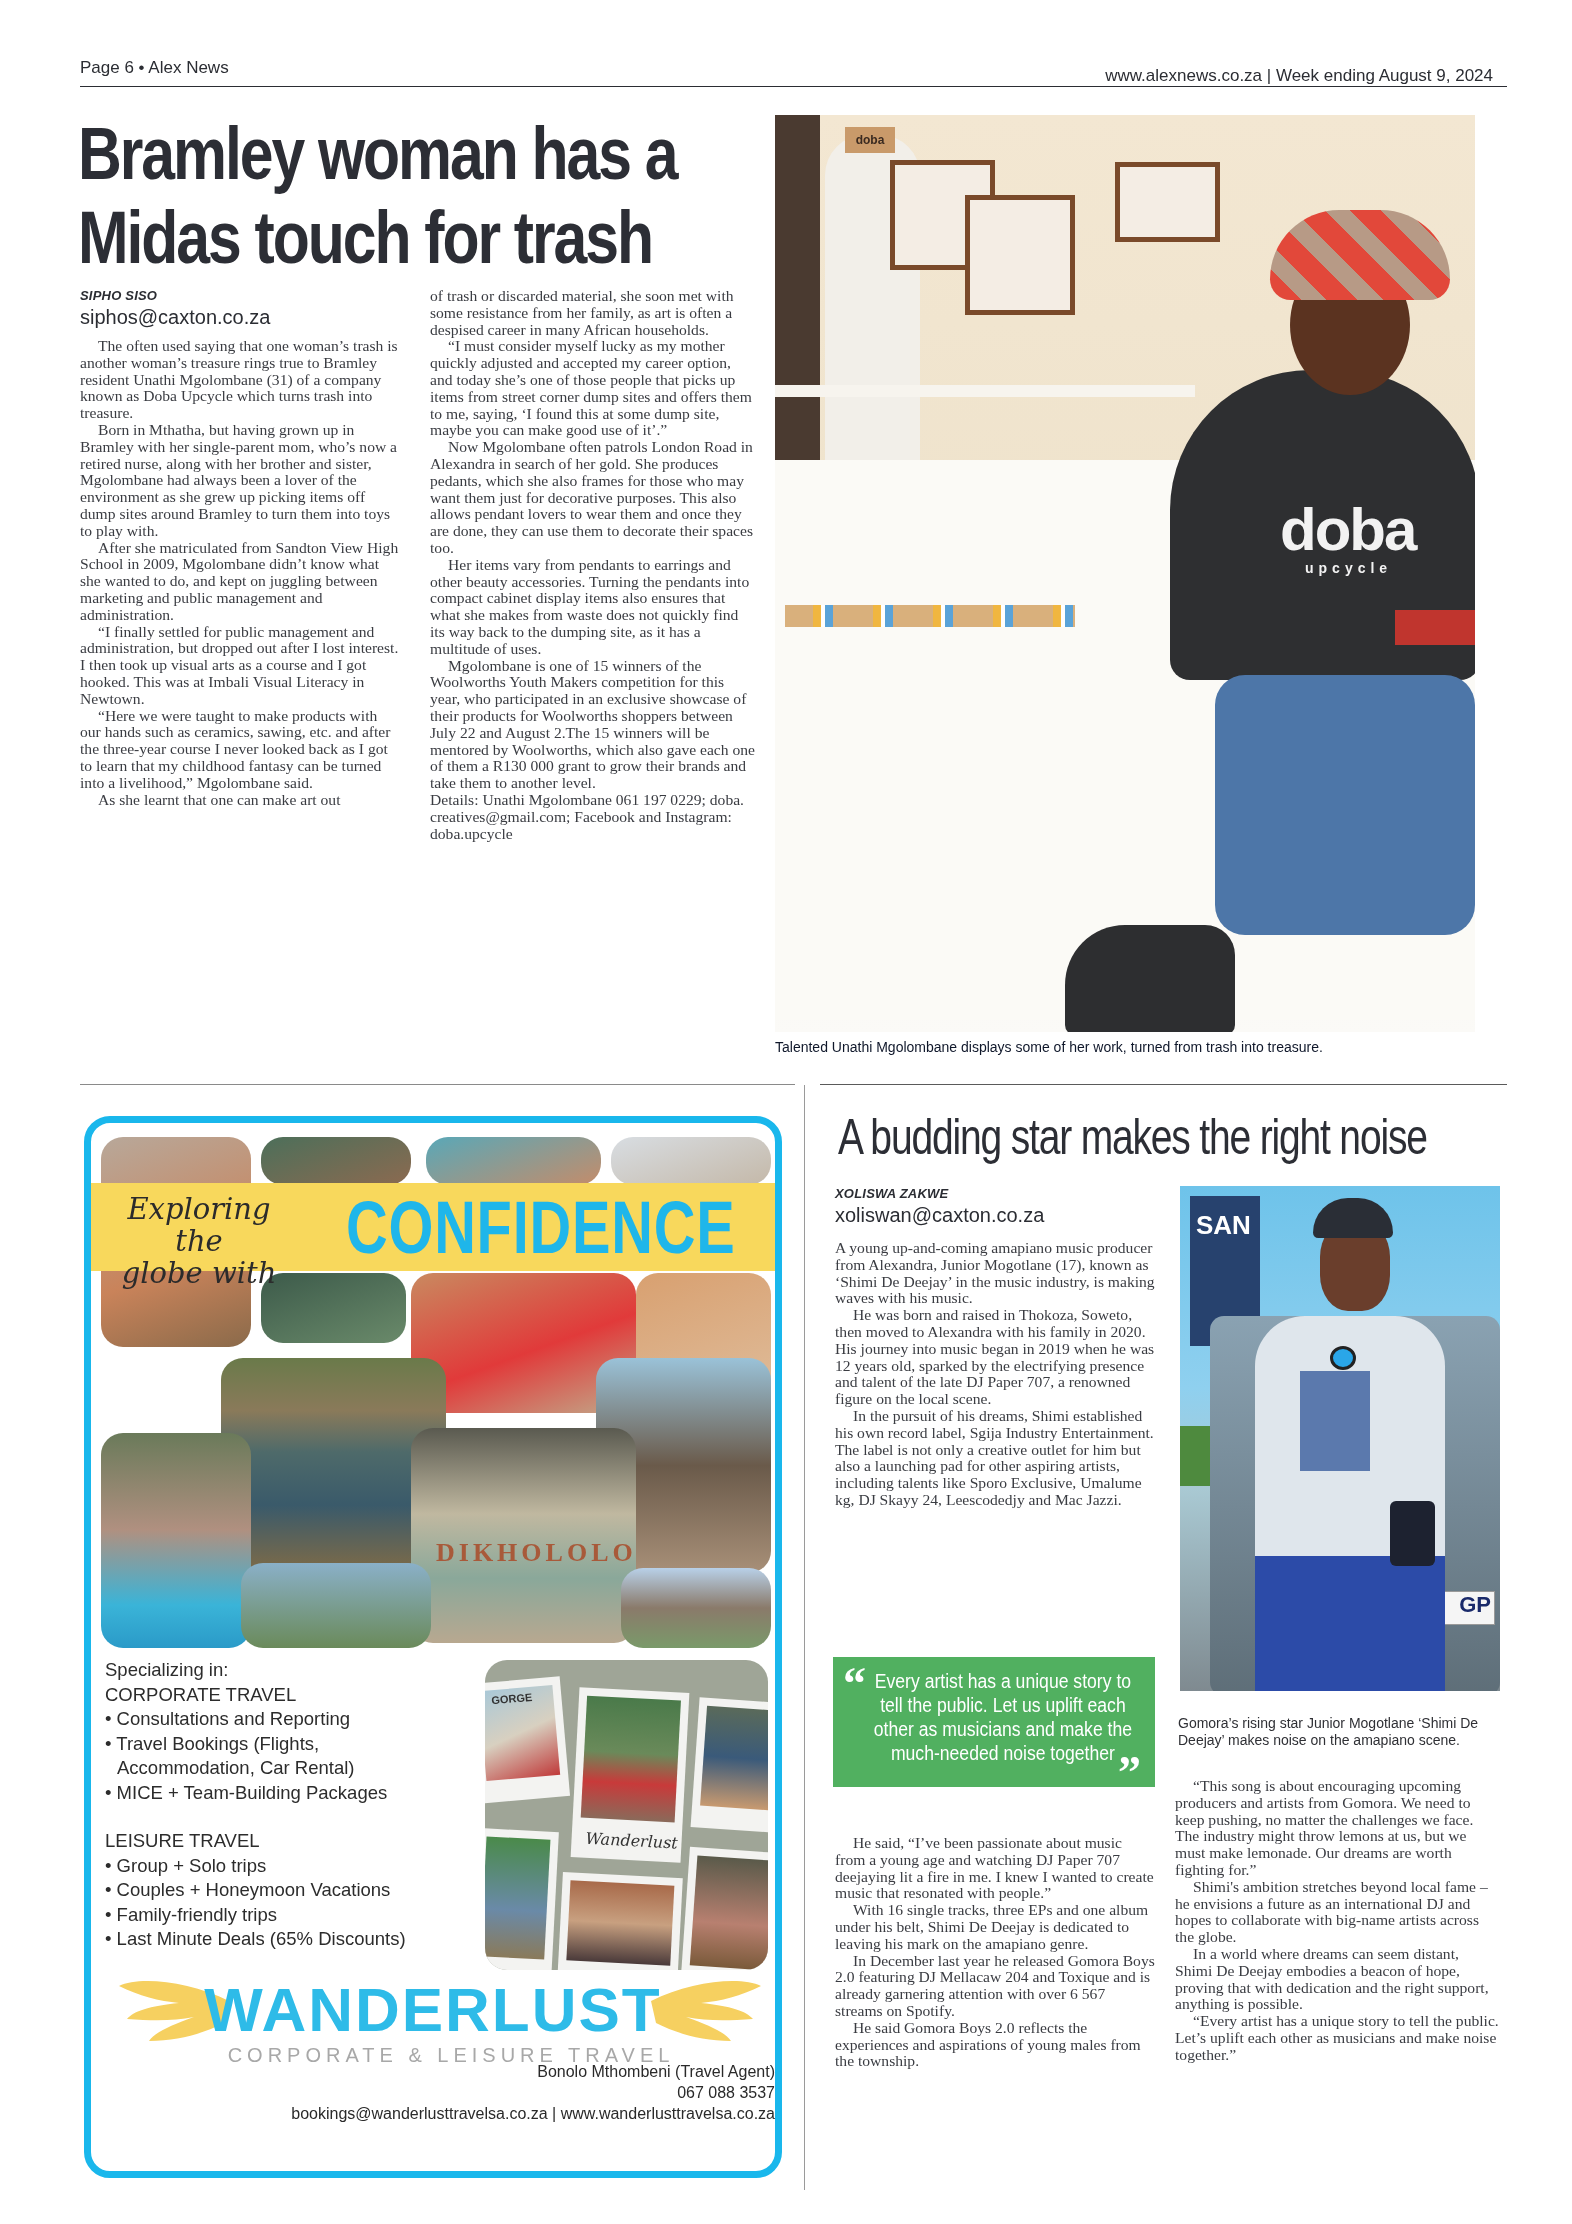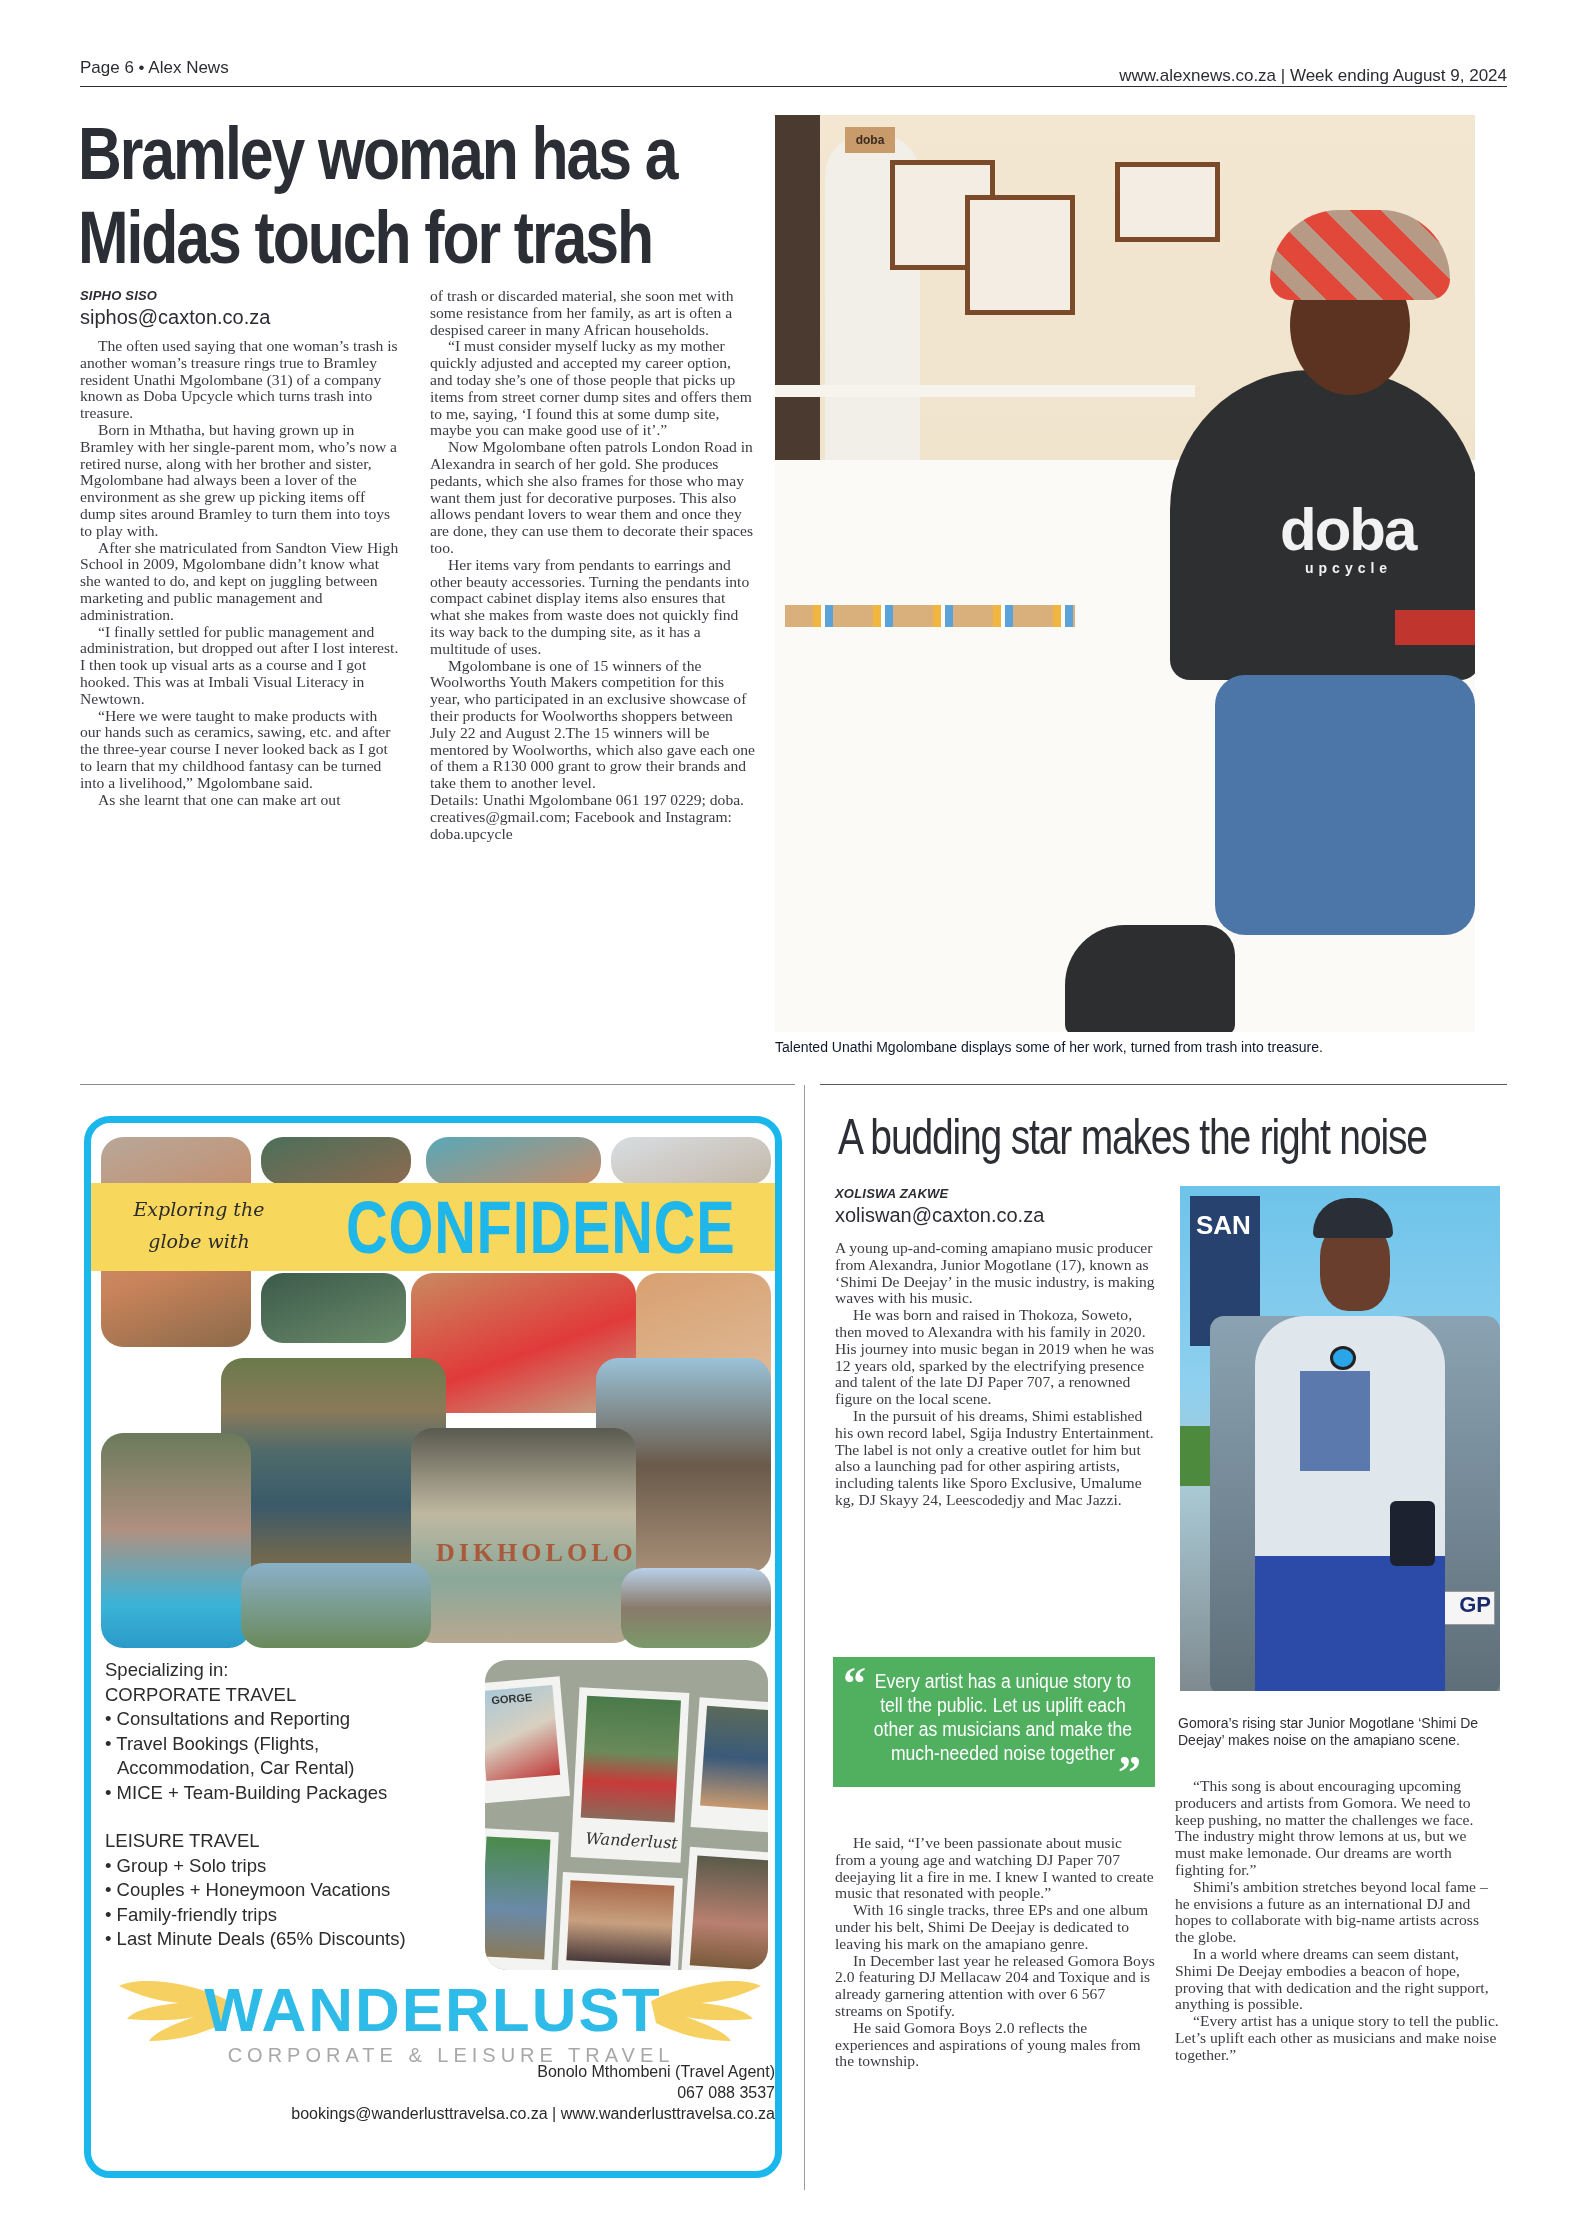"www.alexnews.co.za | Week ending August" #page-header-right { right: 65px -> 79px }
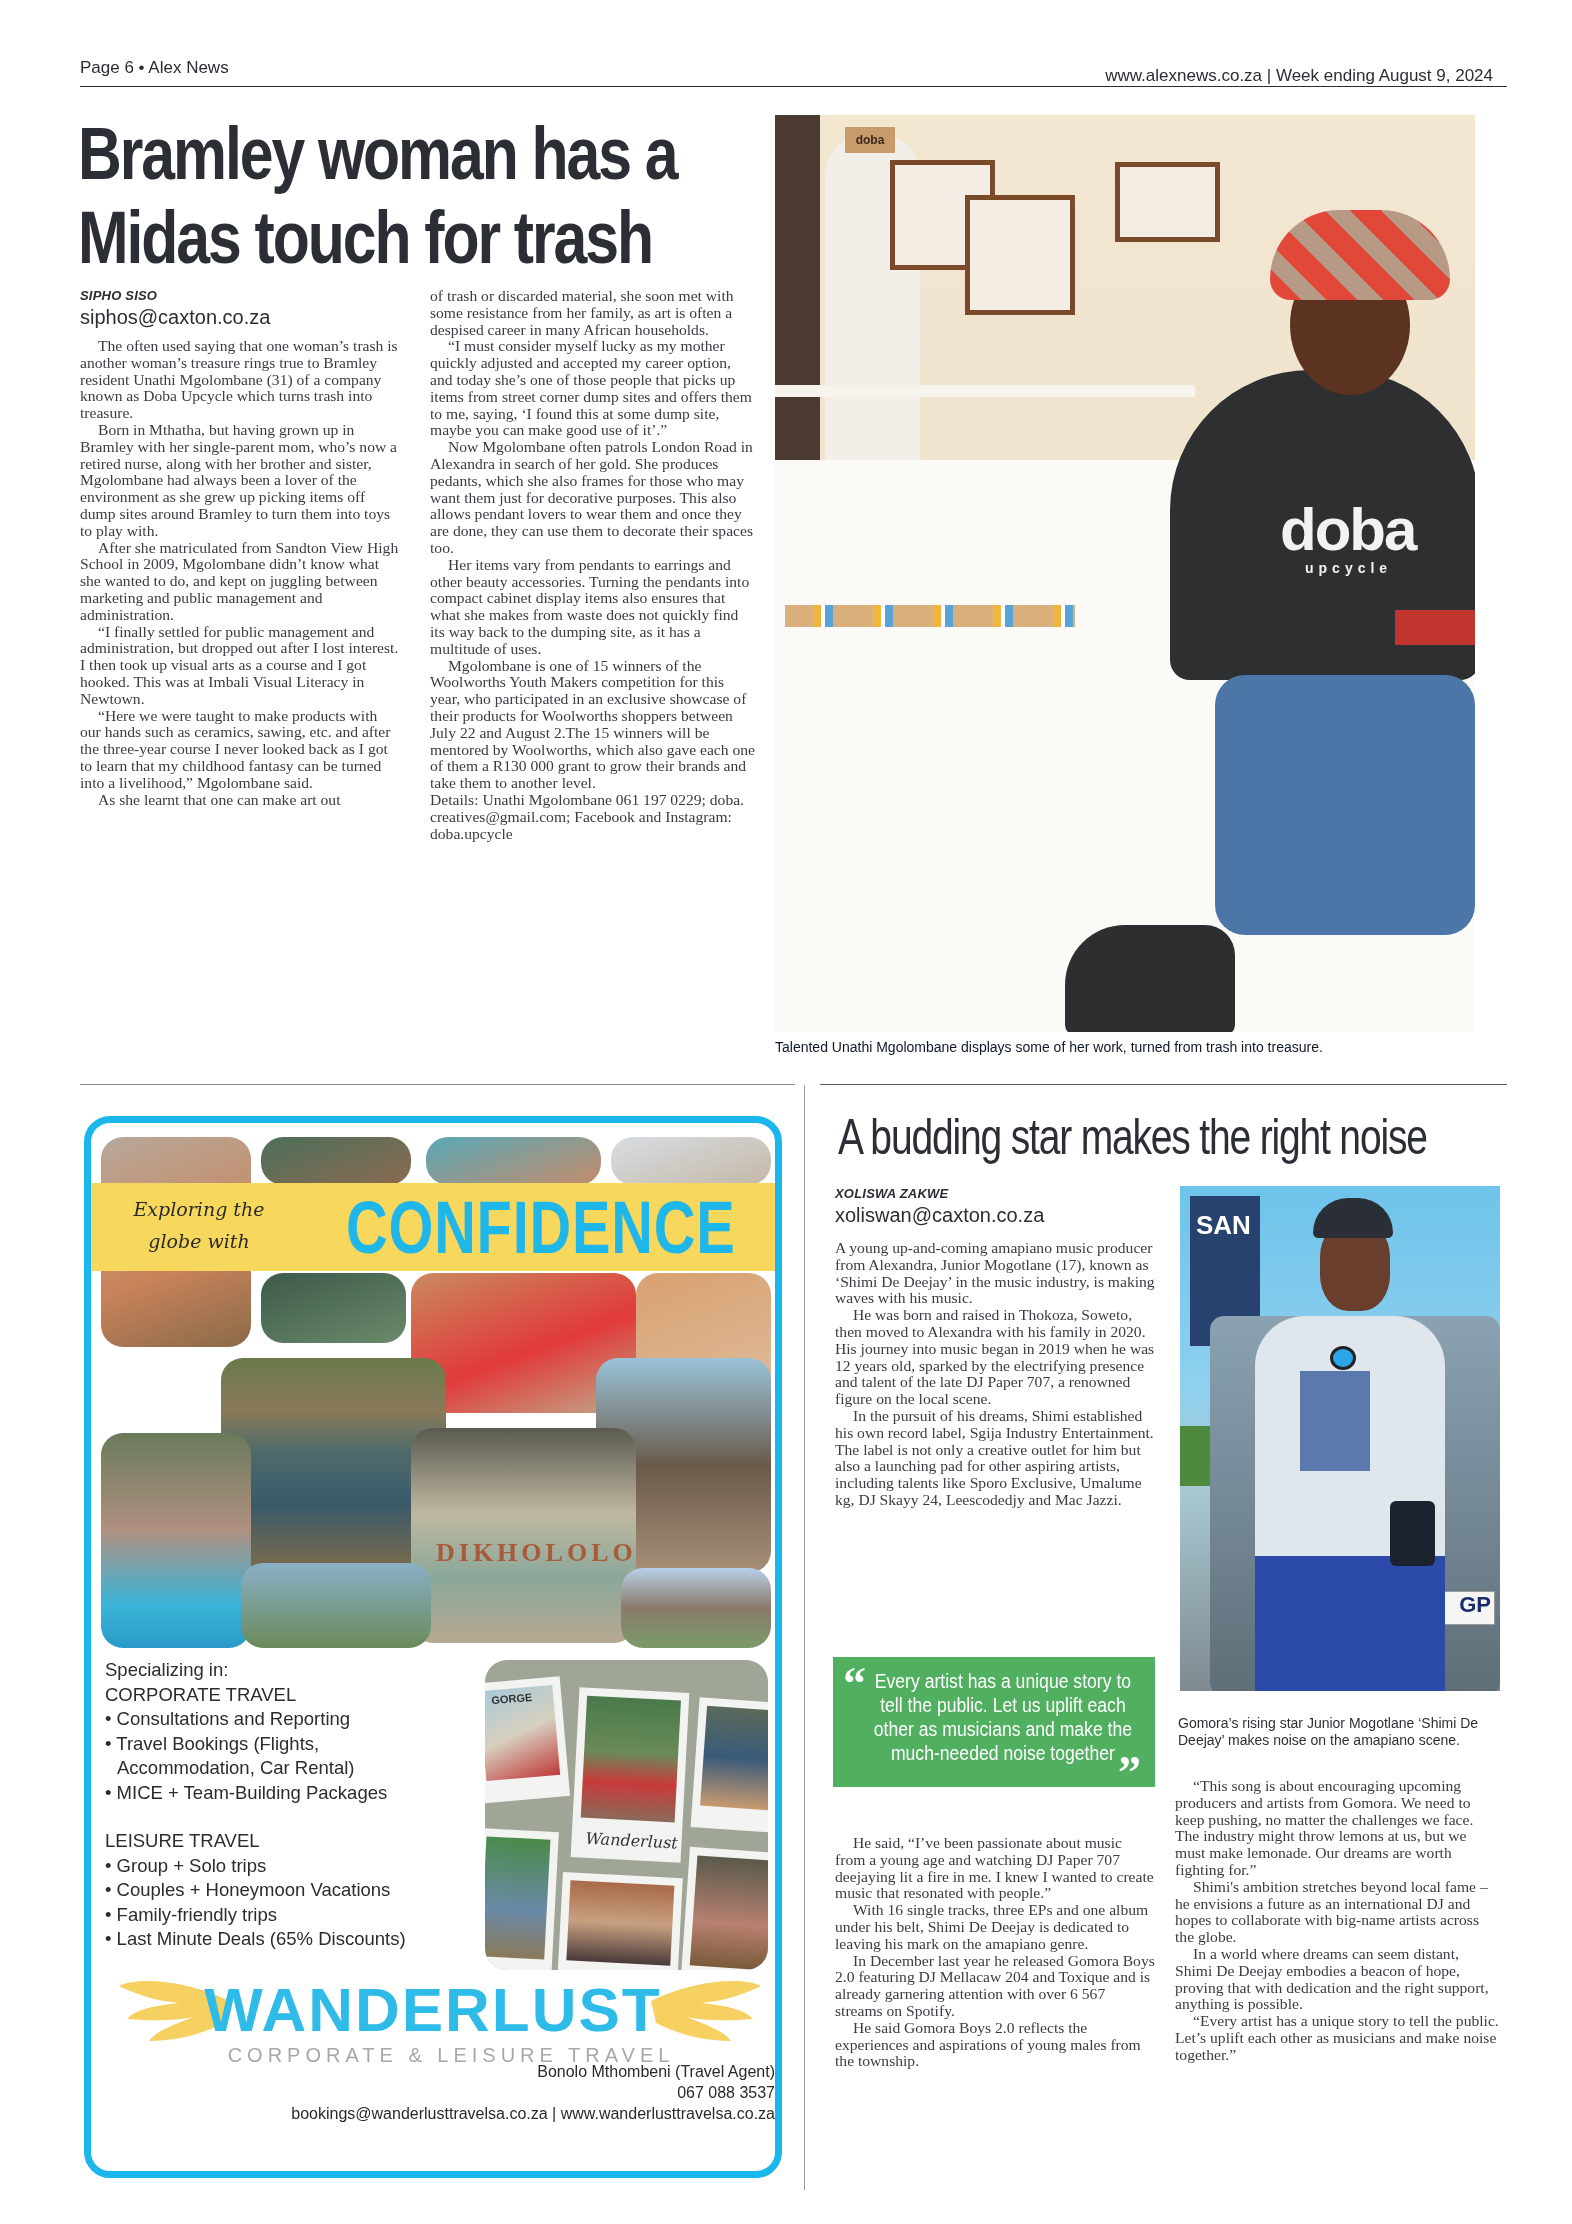"Exploring the" #ad-banner .script { font-size: 19px -> 29px }
